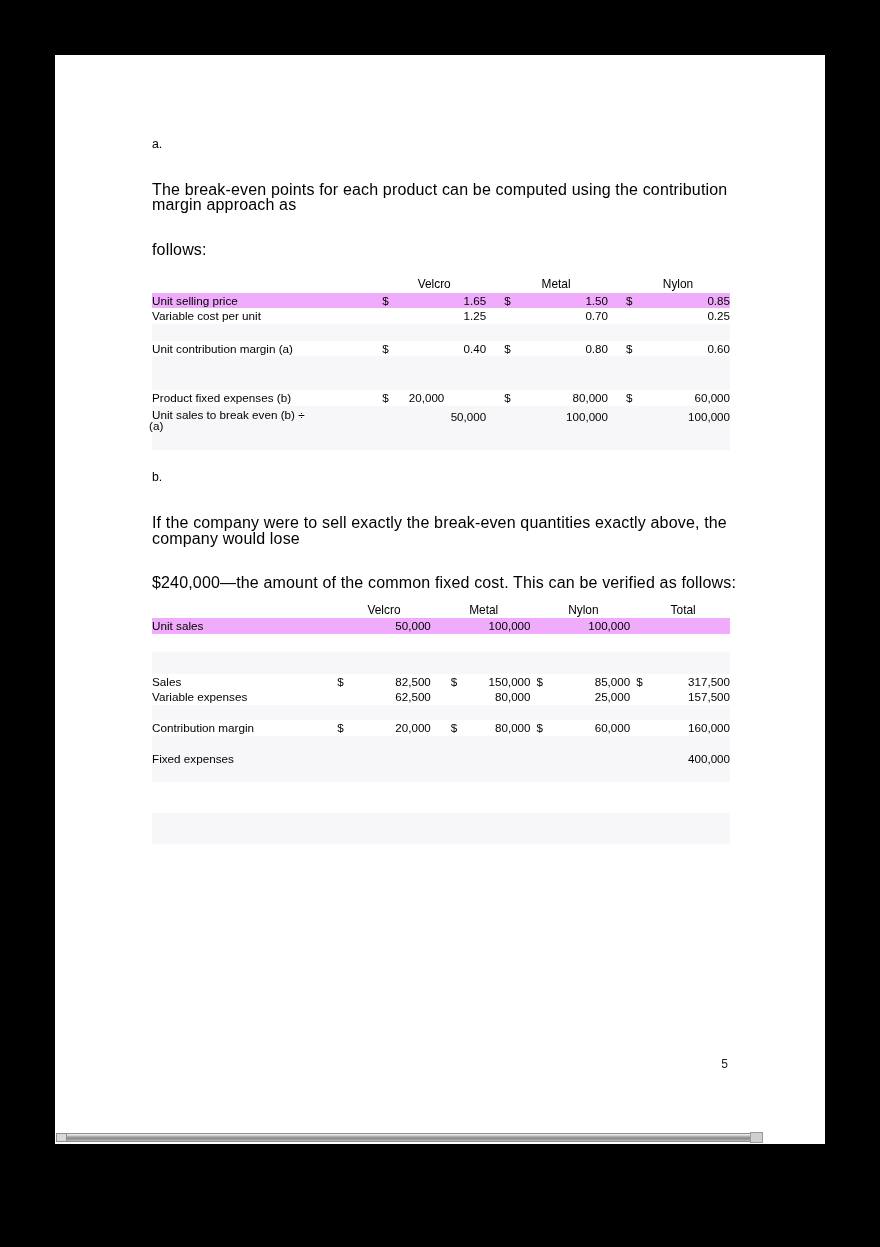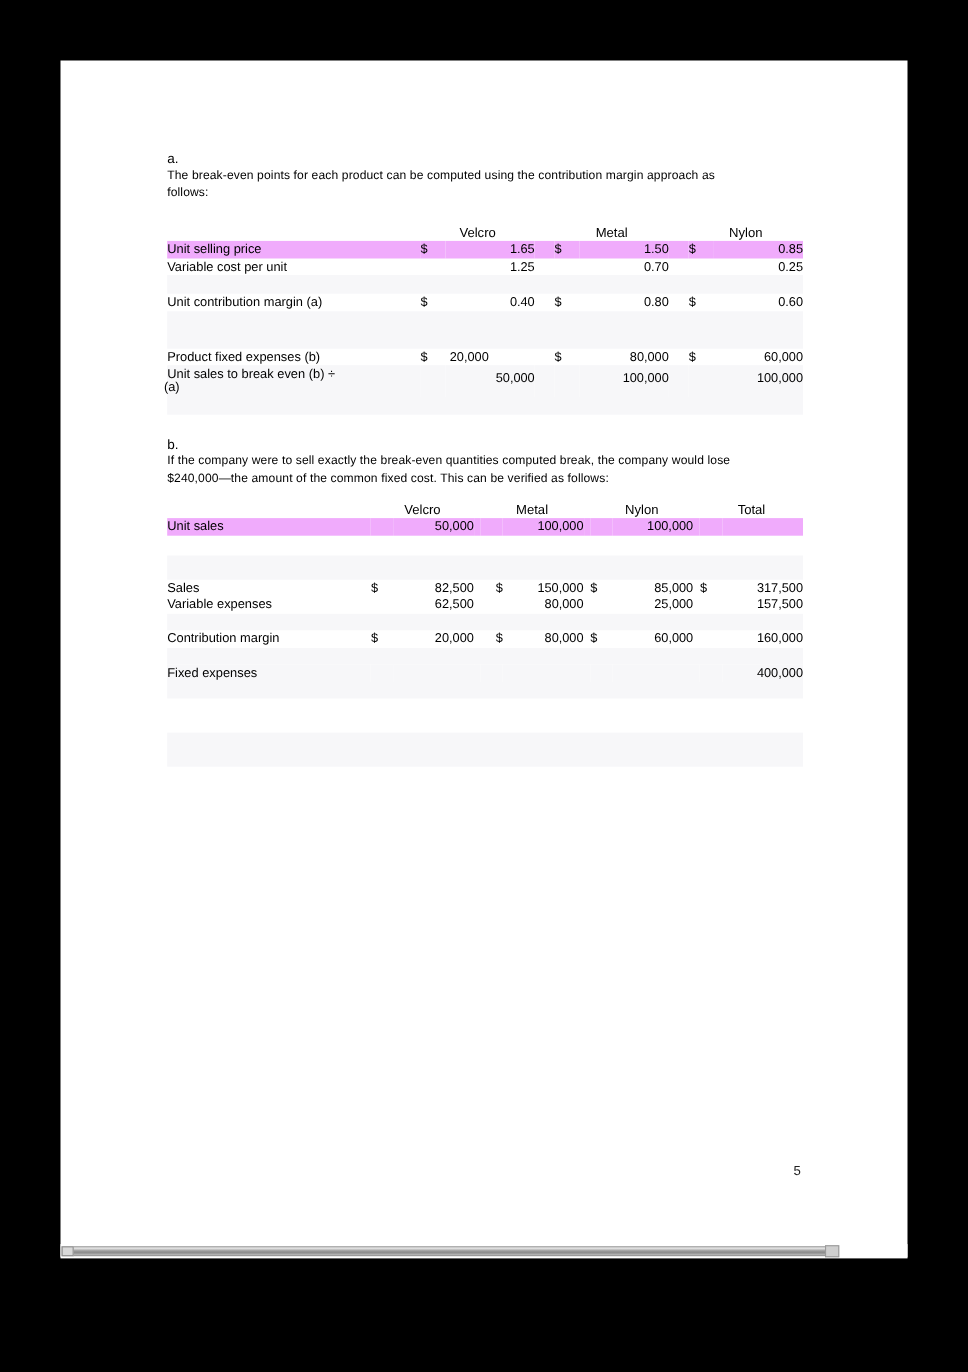"The break-even points for each" .para { font-size: 11px -> 16px; margin-top: none -> 29px }
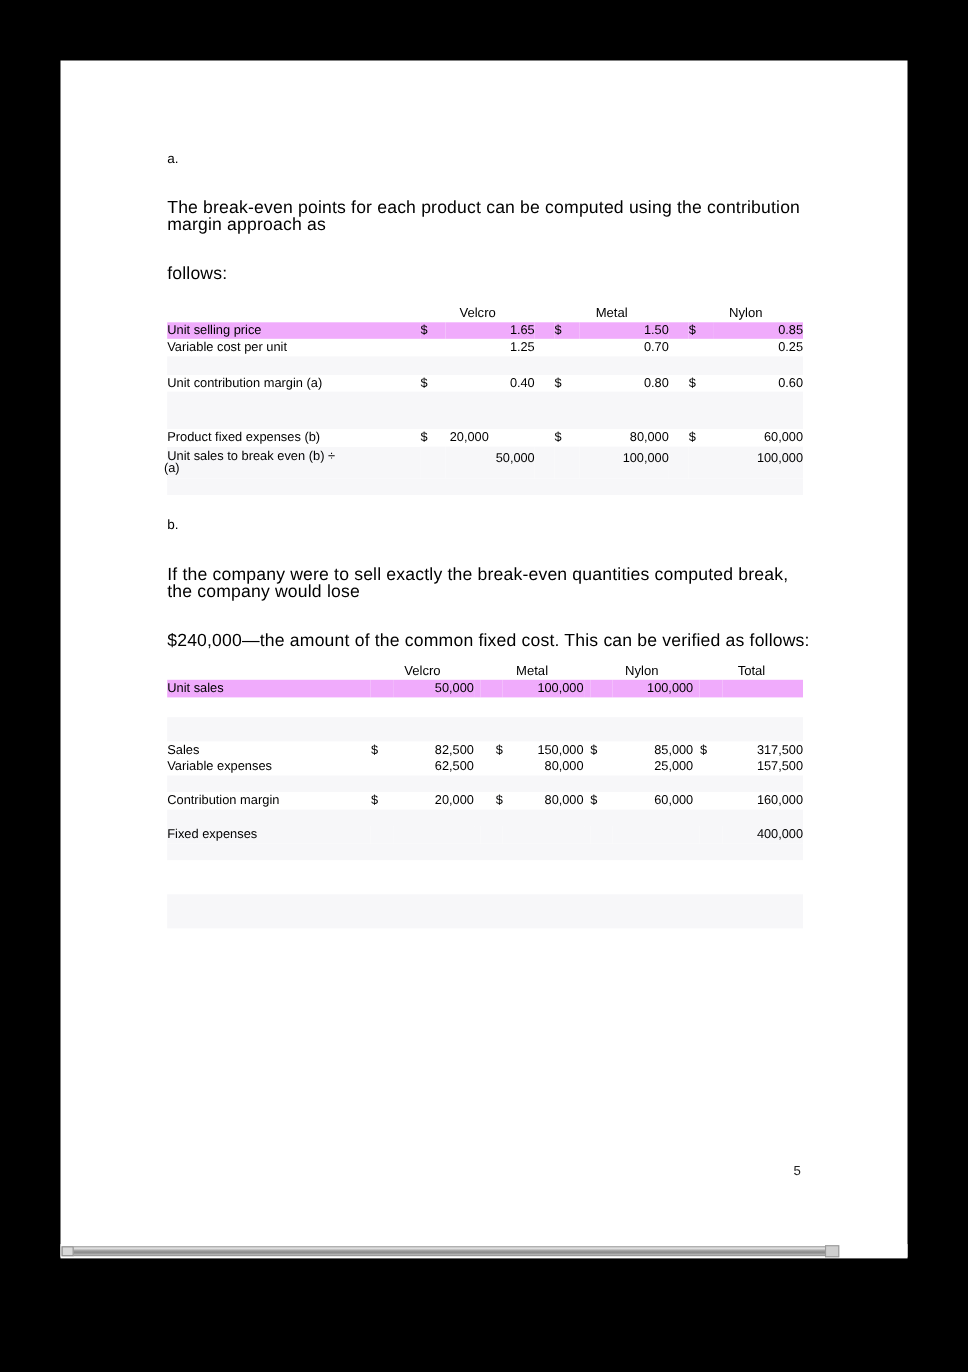"If the company were to" div.para { text: computed break -> exactly above }
